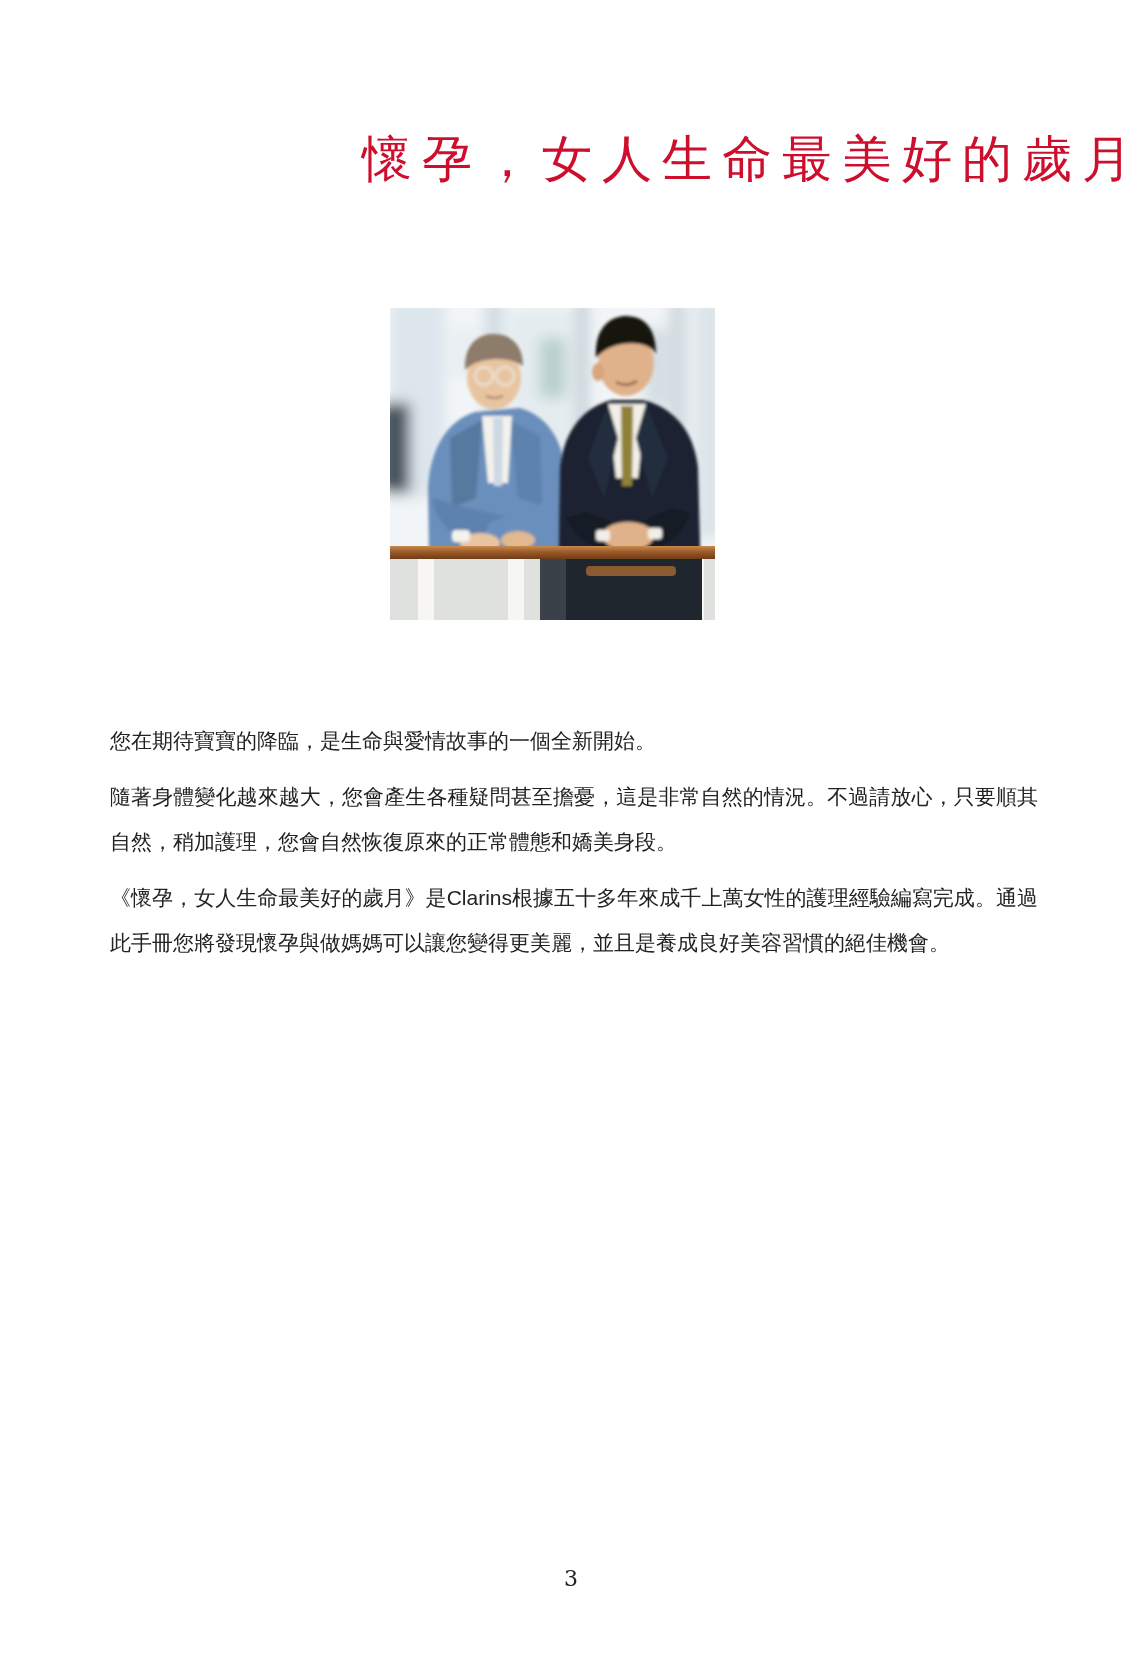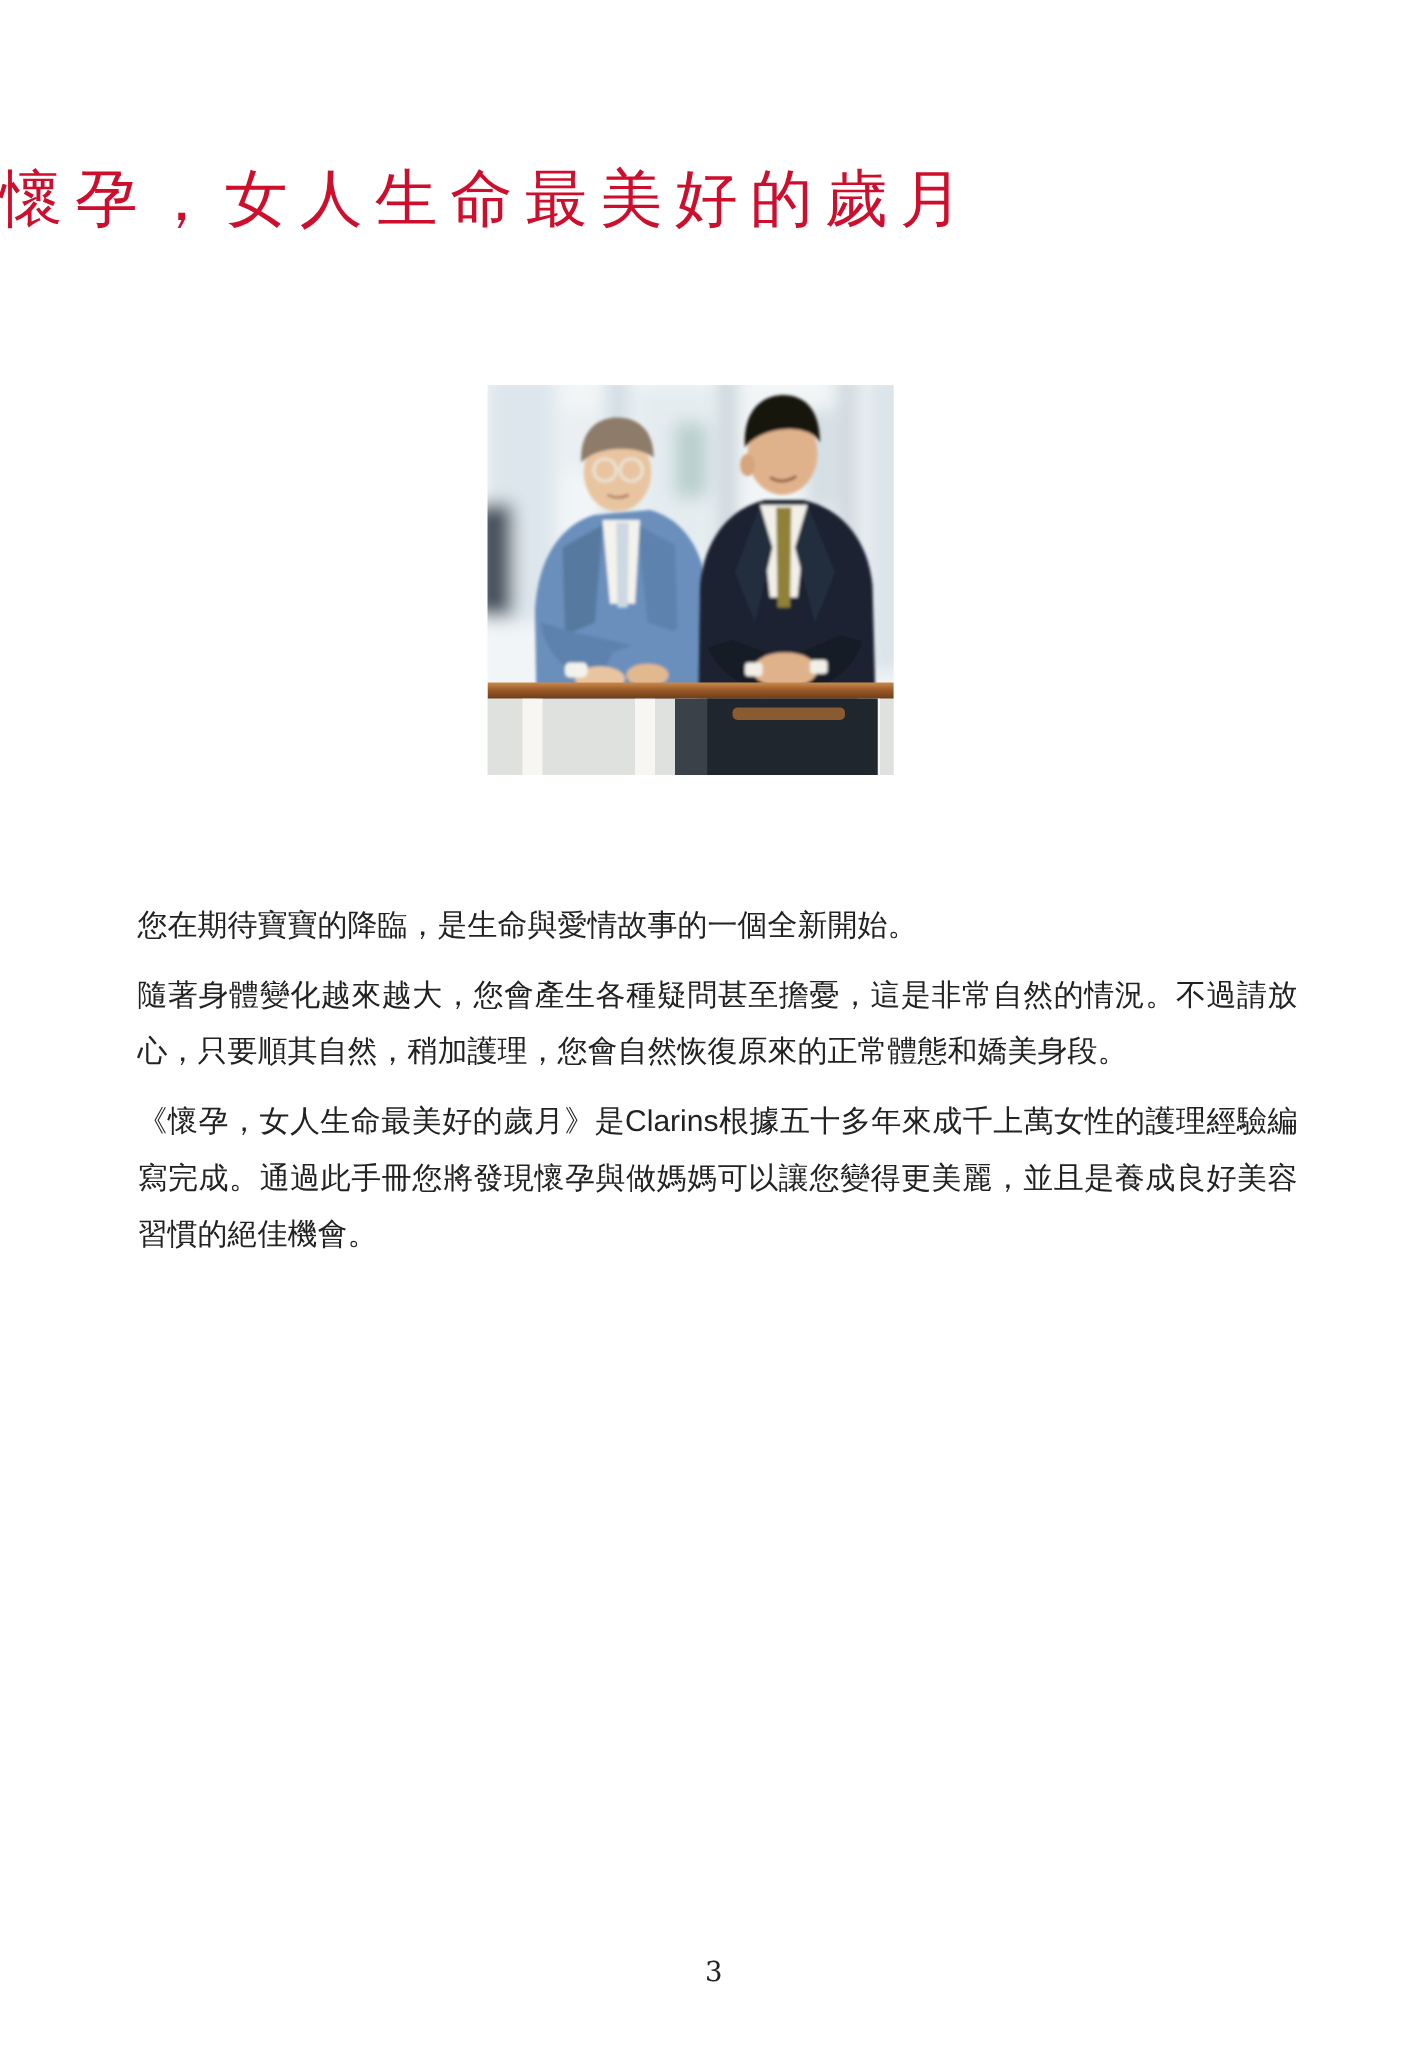"懷孕，女人生命最美好的歲月" .doc-title { text-align: left -> right }
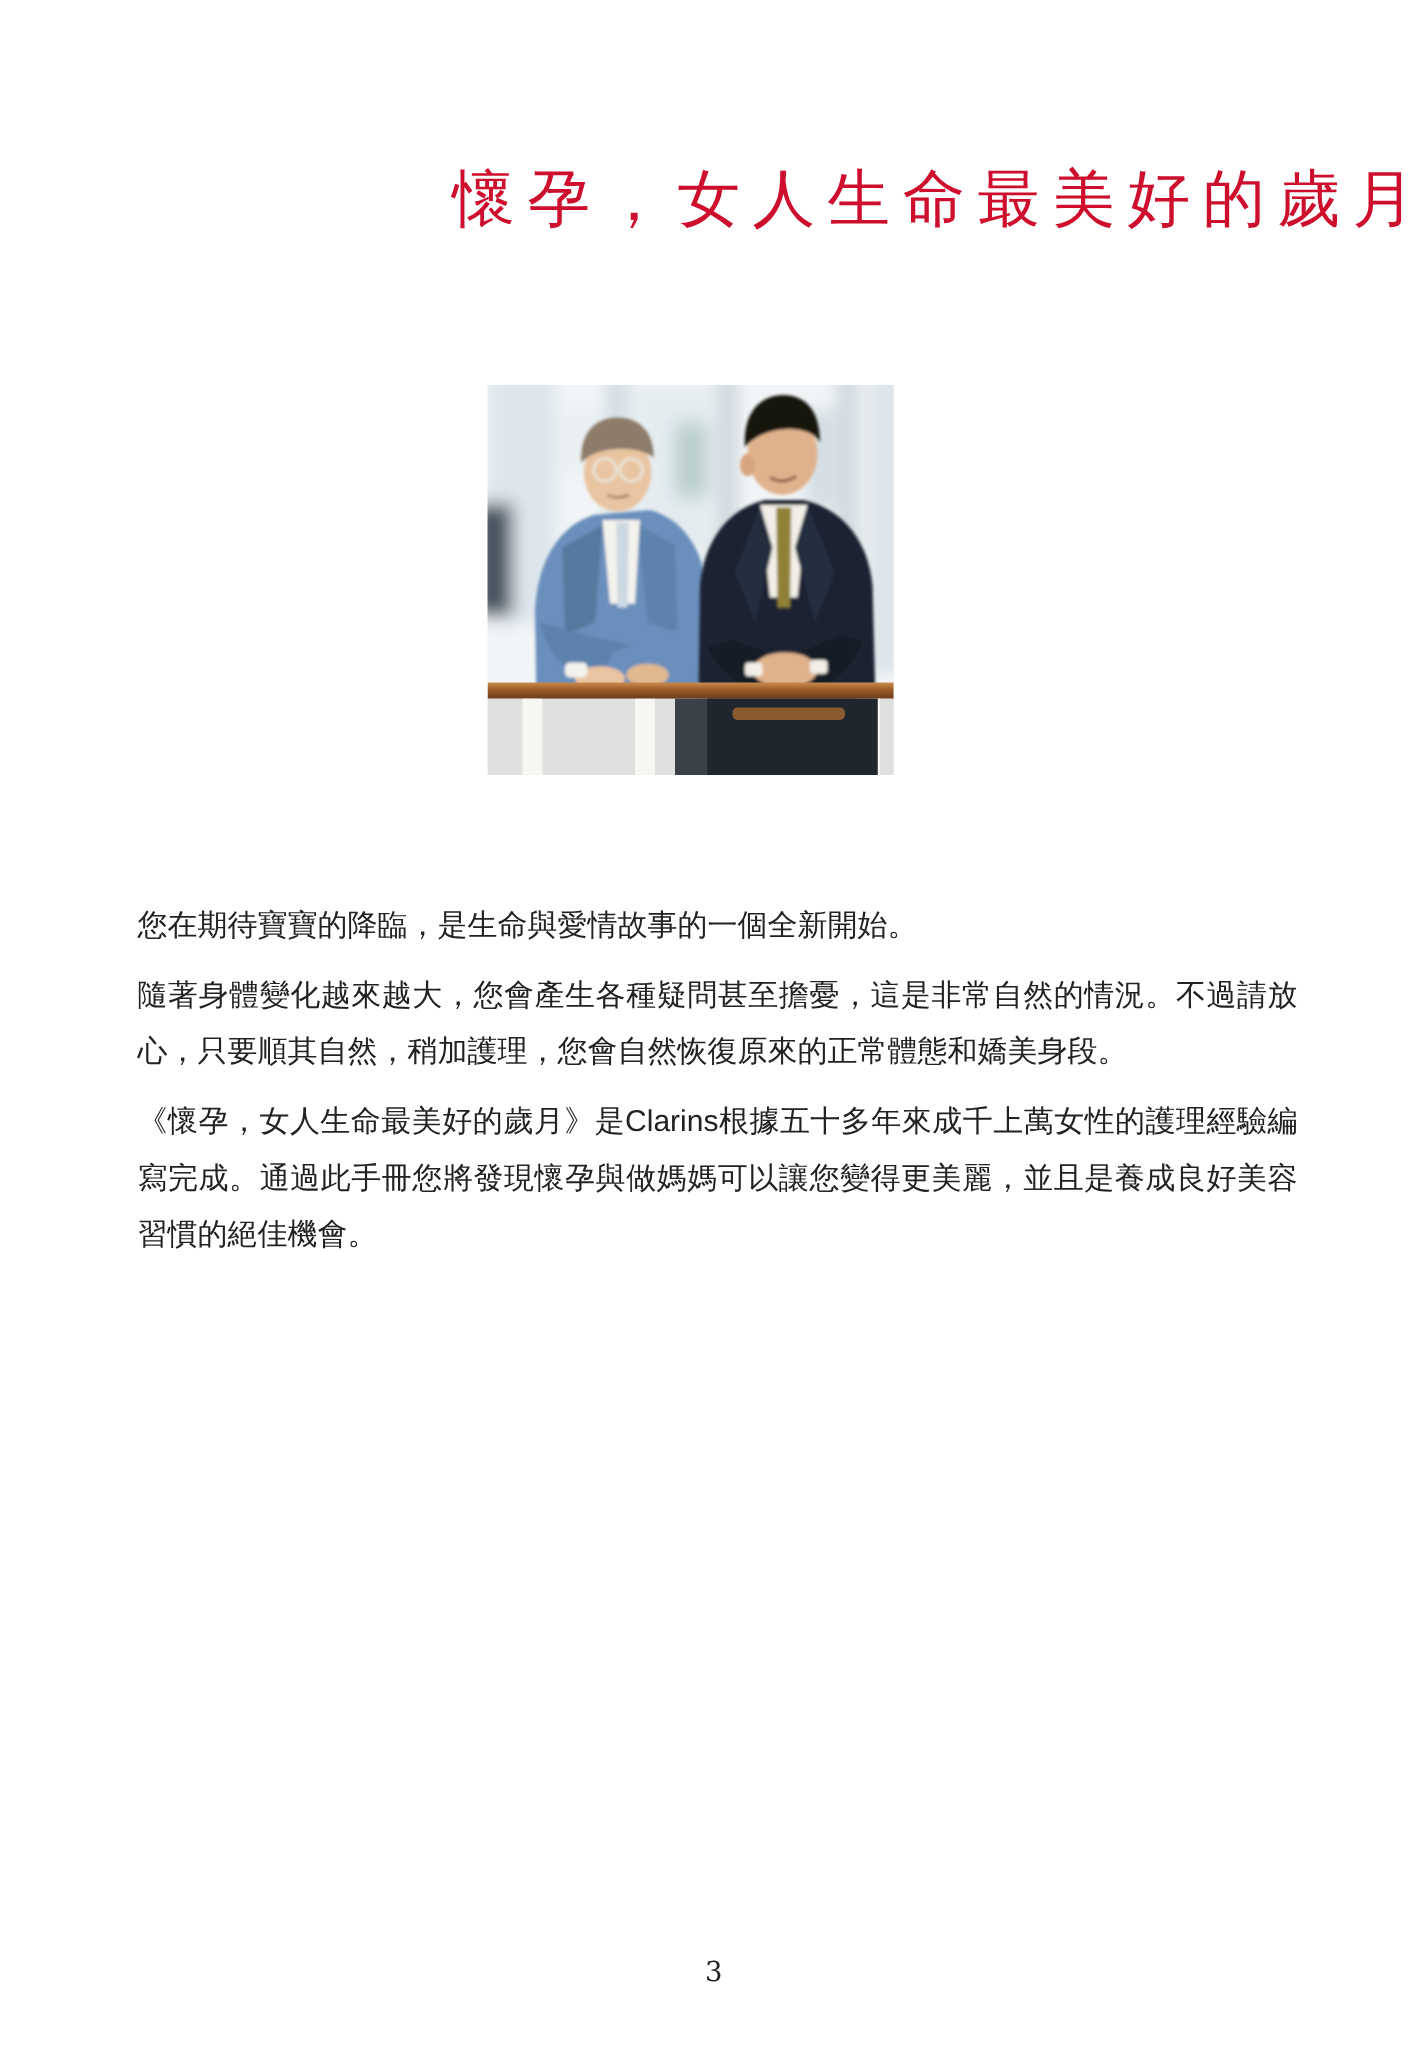"您在期待寶寶的降臨，是生命與愛情故事的一個全新開始。" .body-text p { font-size: 24px -> 21px }
